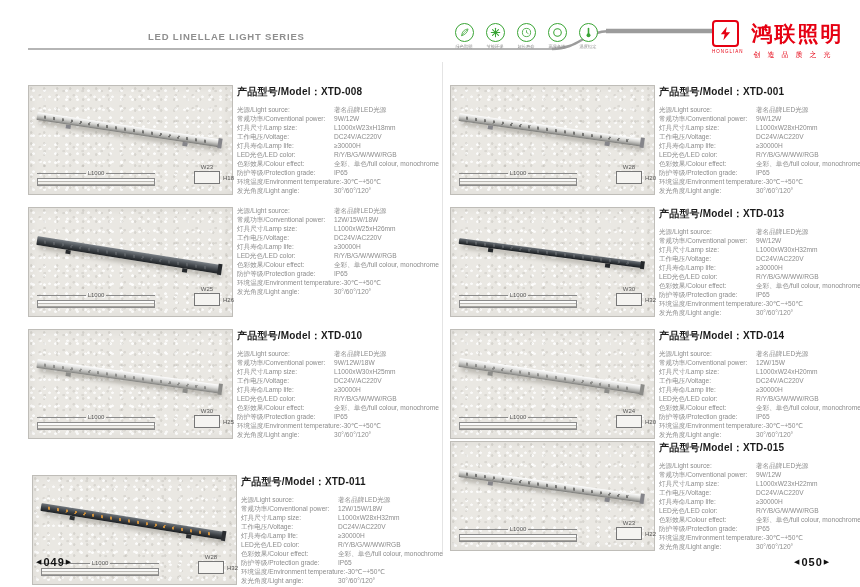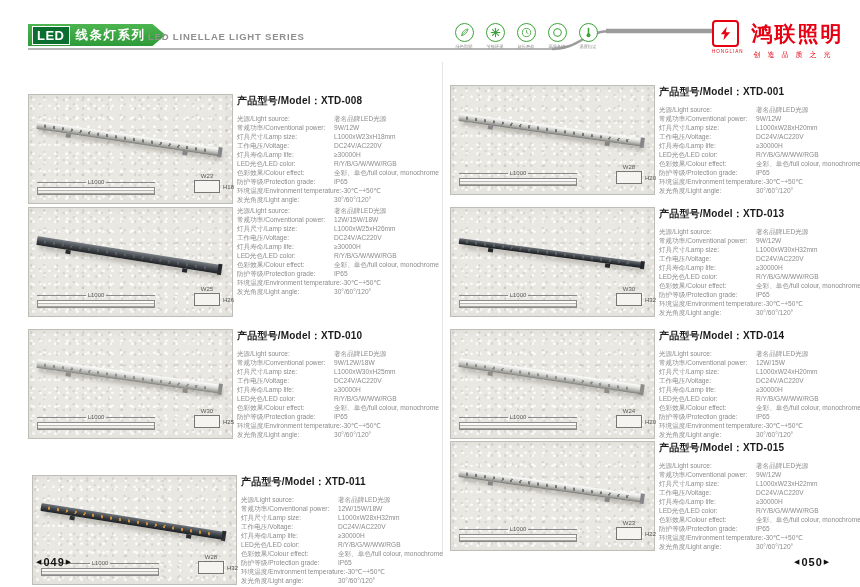"LED" div.ribbon { html: <div> <span>LED</span> <span>线条灯系列</span> </div> -> none }
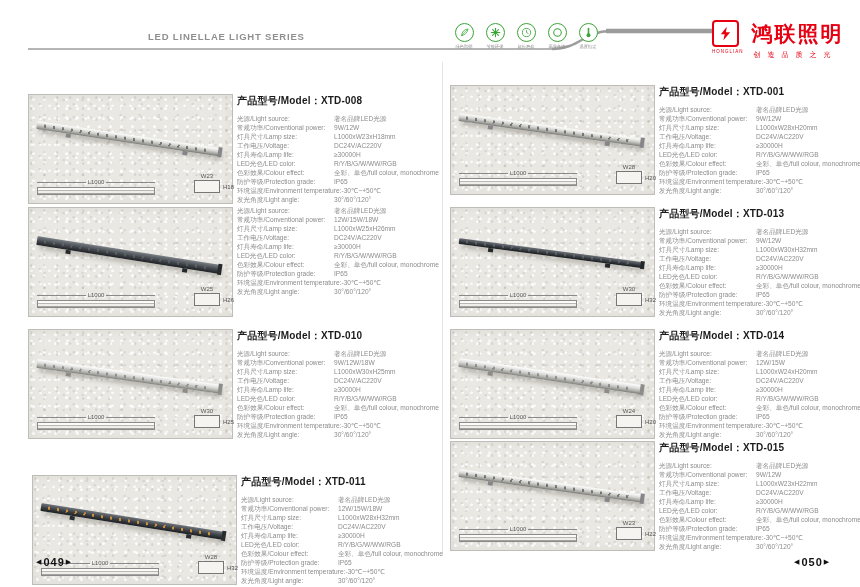"产品型号/Model：XTD-008" section.card { top: 94px -> 85px }
